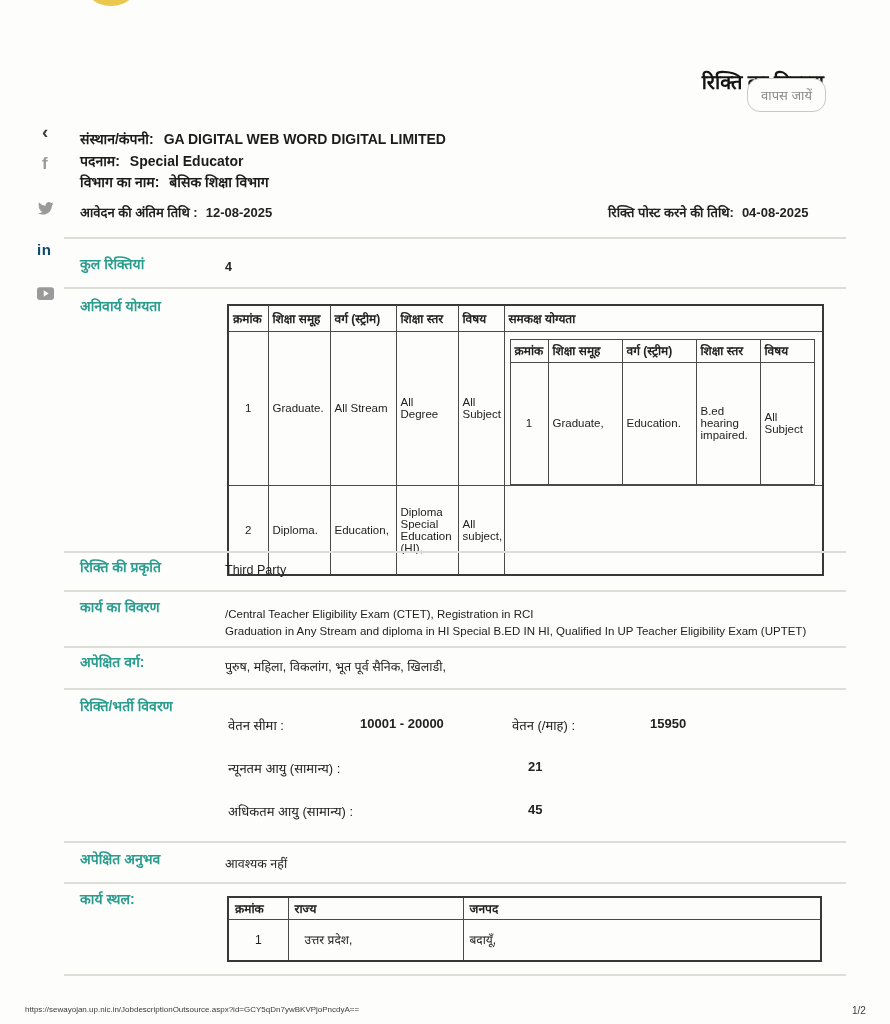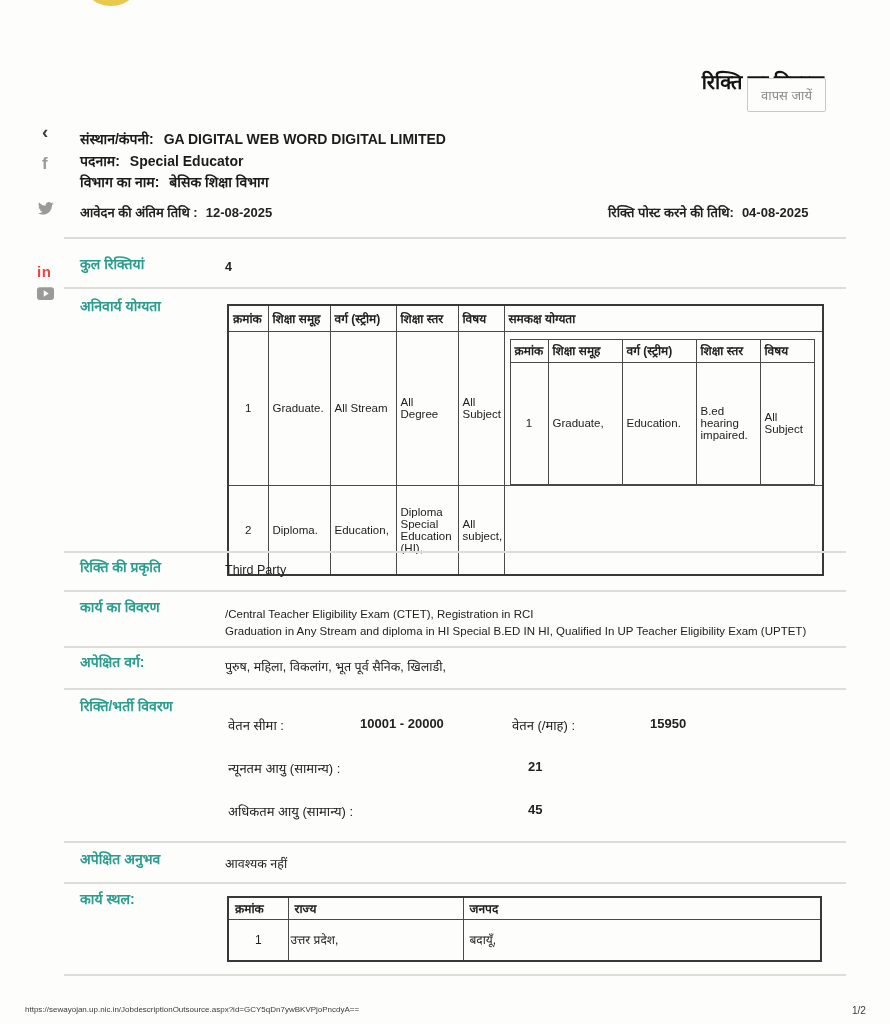"वापस जायें" .back-btn { border-radius: 2px -> 13px }
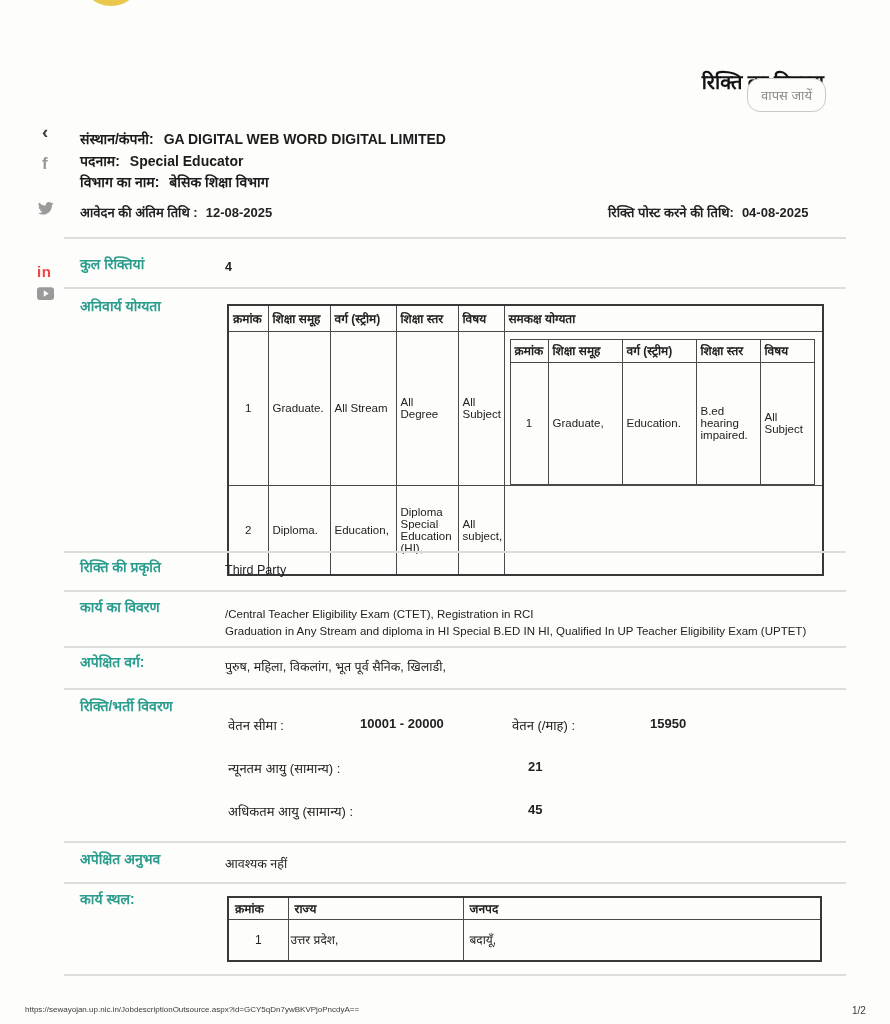"in" .icon-in { color: #ef4444 -> #0c4a6e; margin-top: 22px -> none }
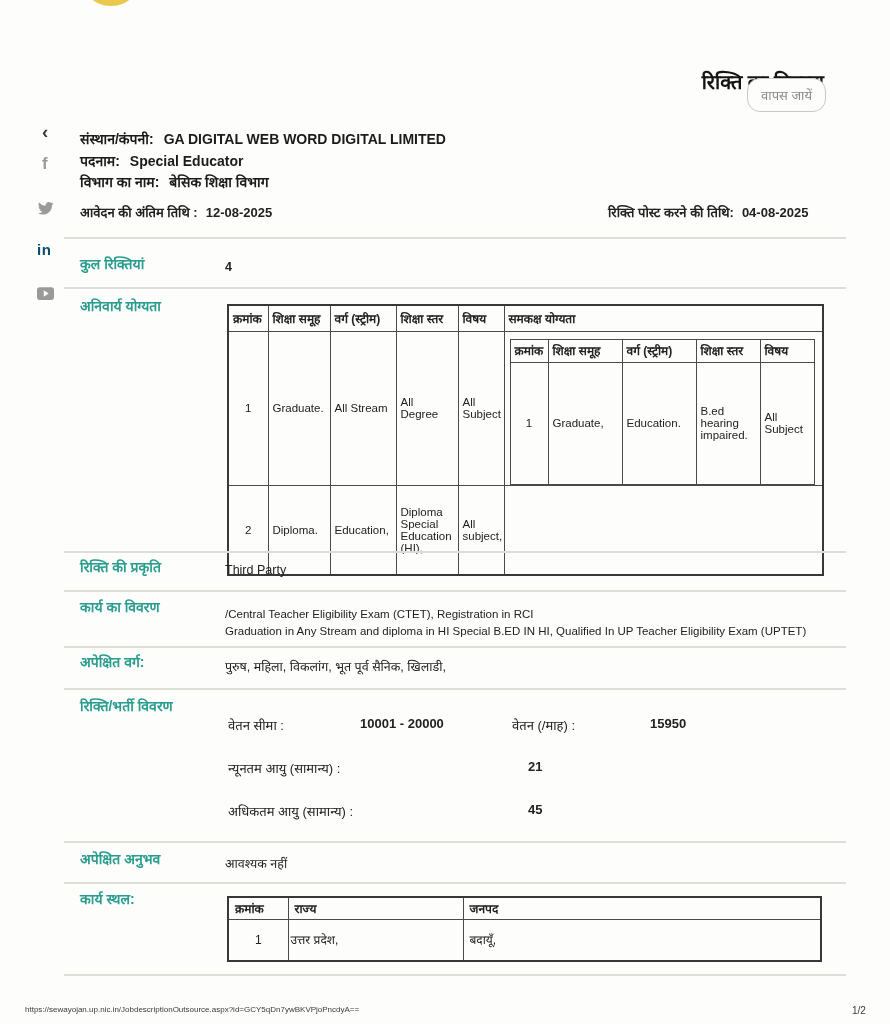"उत्तर प्रदेश," .loc-table td.c-state { padding-left: 2px -> 16px }
